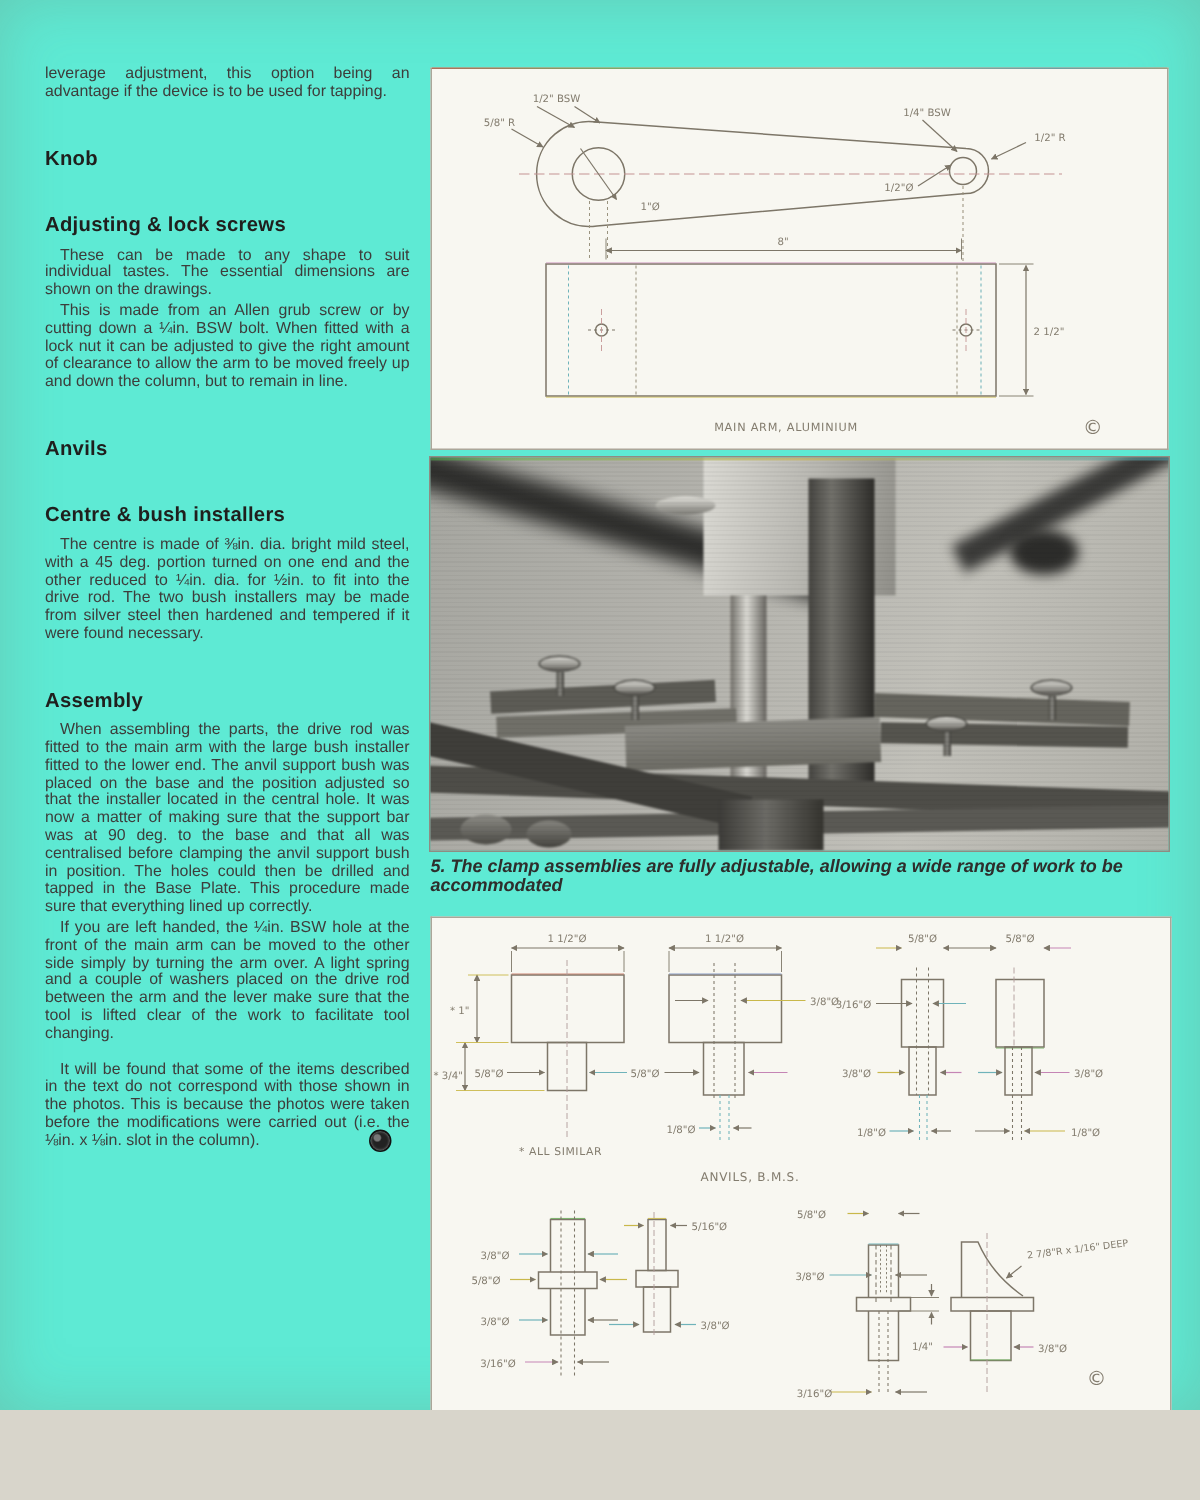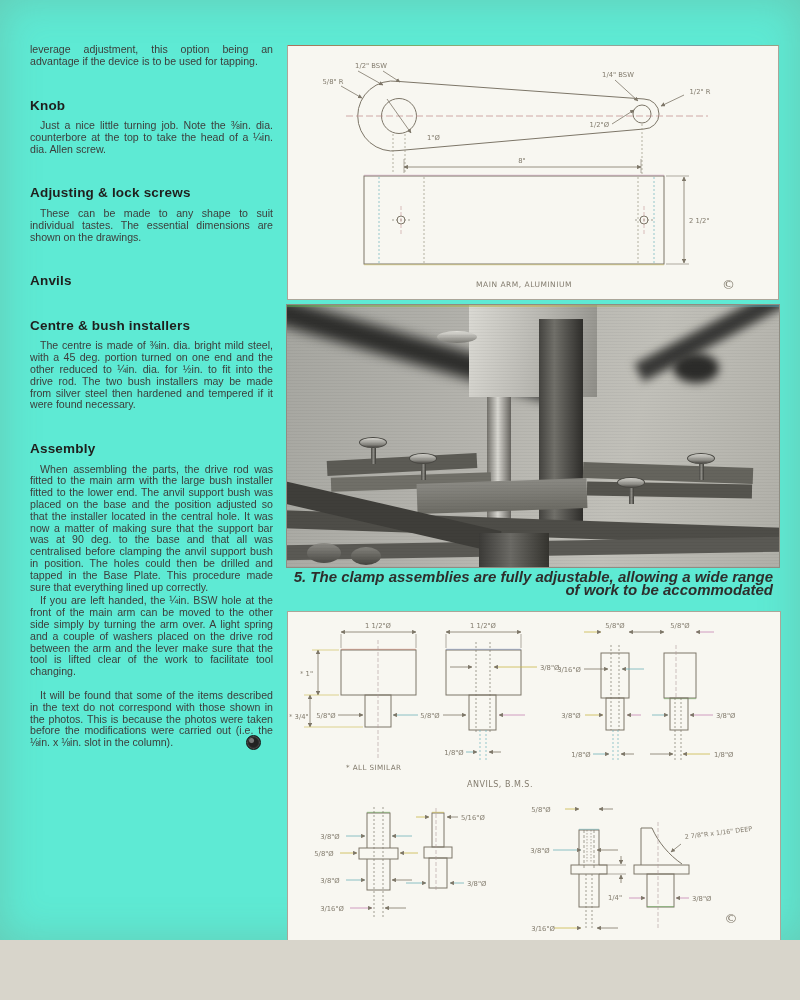"Just a nice little turning" p { html: <p>Just a nice little turning job. Note the ⅜in. dia. counterbore at the top to take the head of a ¼in. dia. Allen screw.</p> -> none }
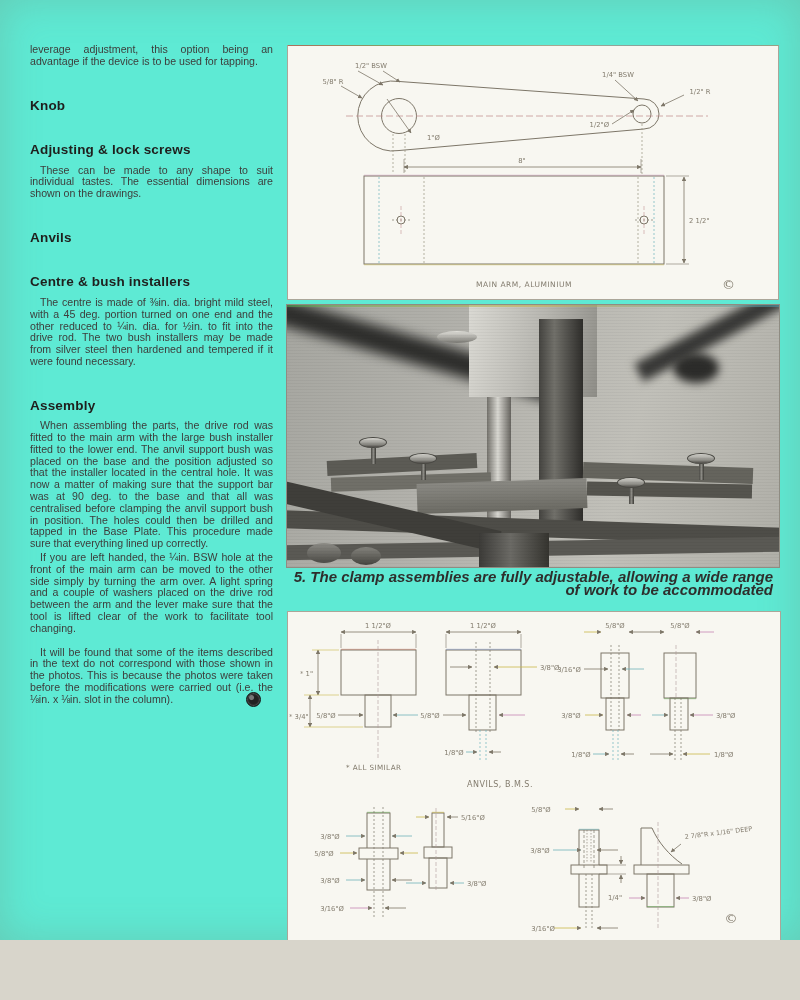"This is made from an" p { html: none -> <p>This is made from an Allen grub screw or by cutting down a ¼in. BSW bolt. When fitted with a lock nut it can be adjusted to give the right amount of clearance to allow the arm to be moved freely up and down the column, but to remain in line.</p> }
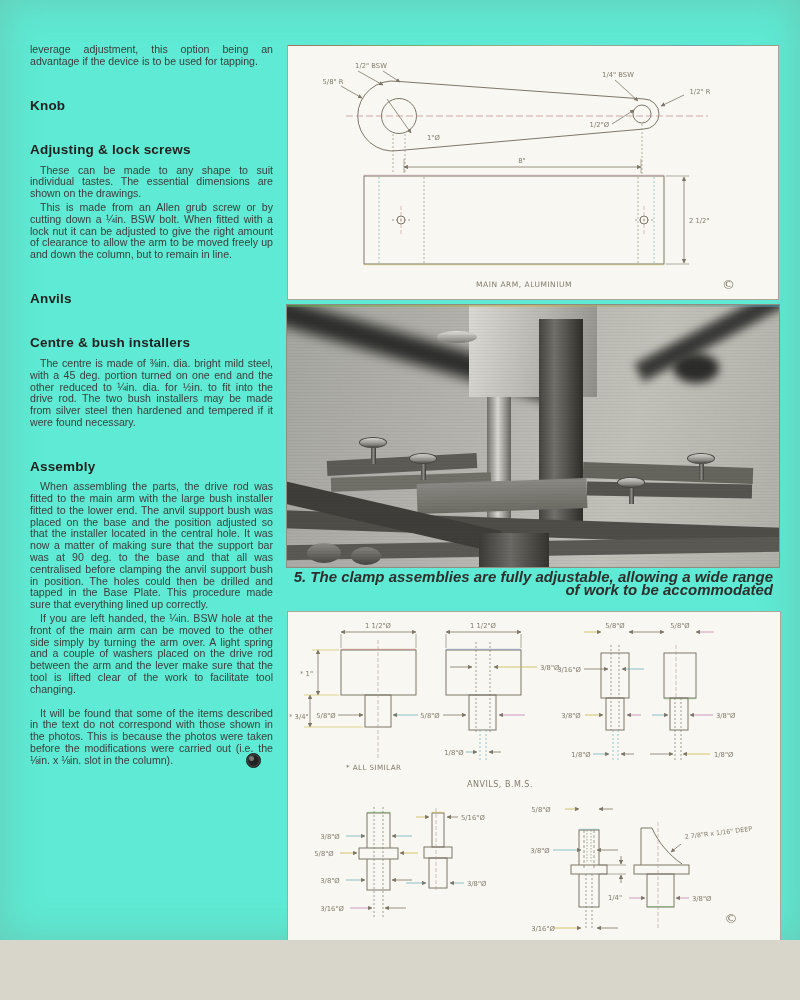"5. The clamp assemblies are" .caption { font-size: 15px -> 12px; text-align: right -> none }
